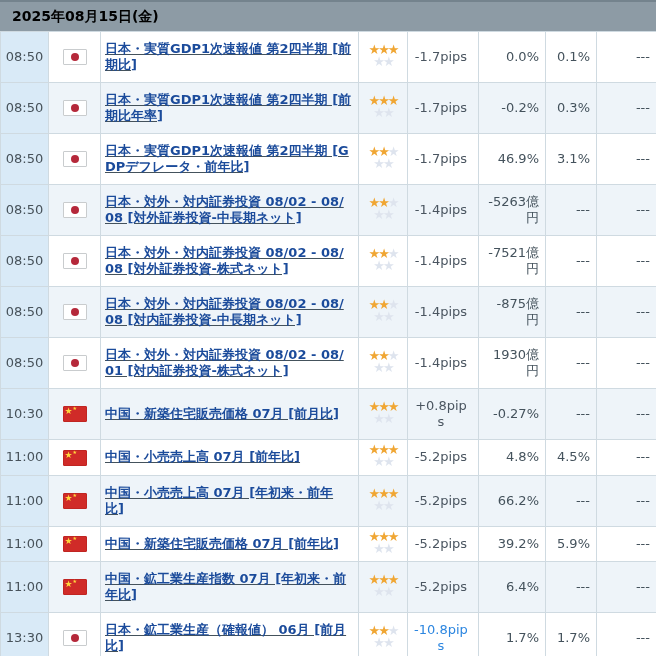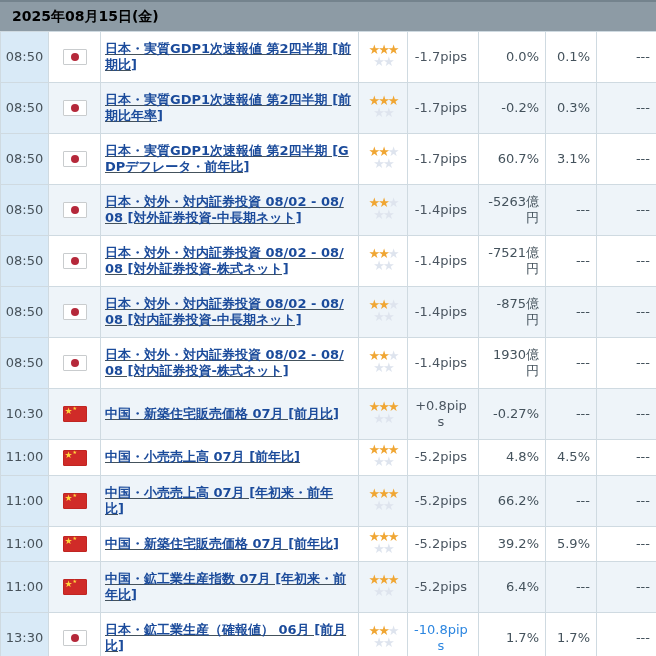"60.7%" td.num { text: 60.7% -> 46.9% }
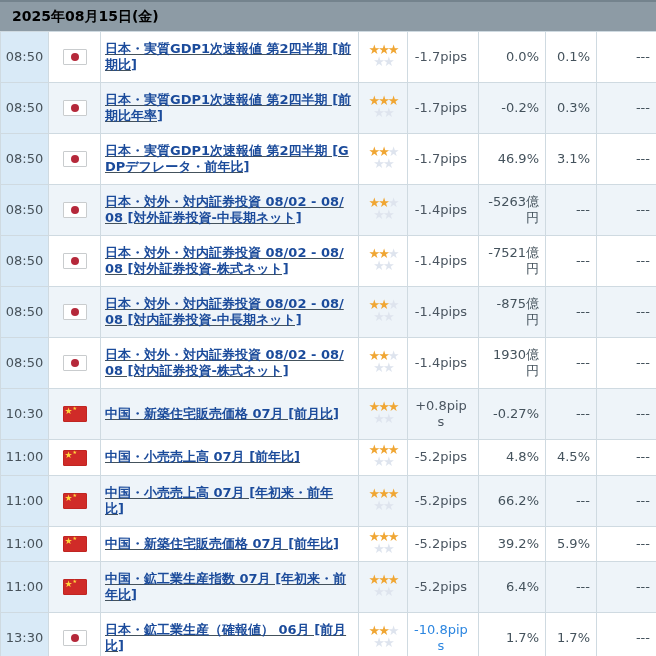"日本・対外・対内証券投資 08/02 - 08/08 [対内証券投資-株式ネット]" a.event-link { text: 08/08 -> 08/01 }
